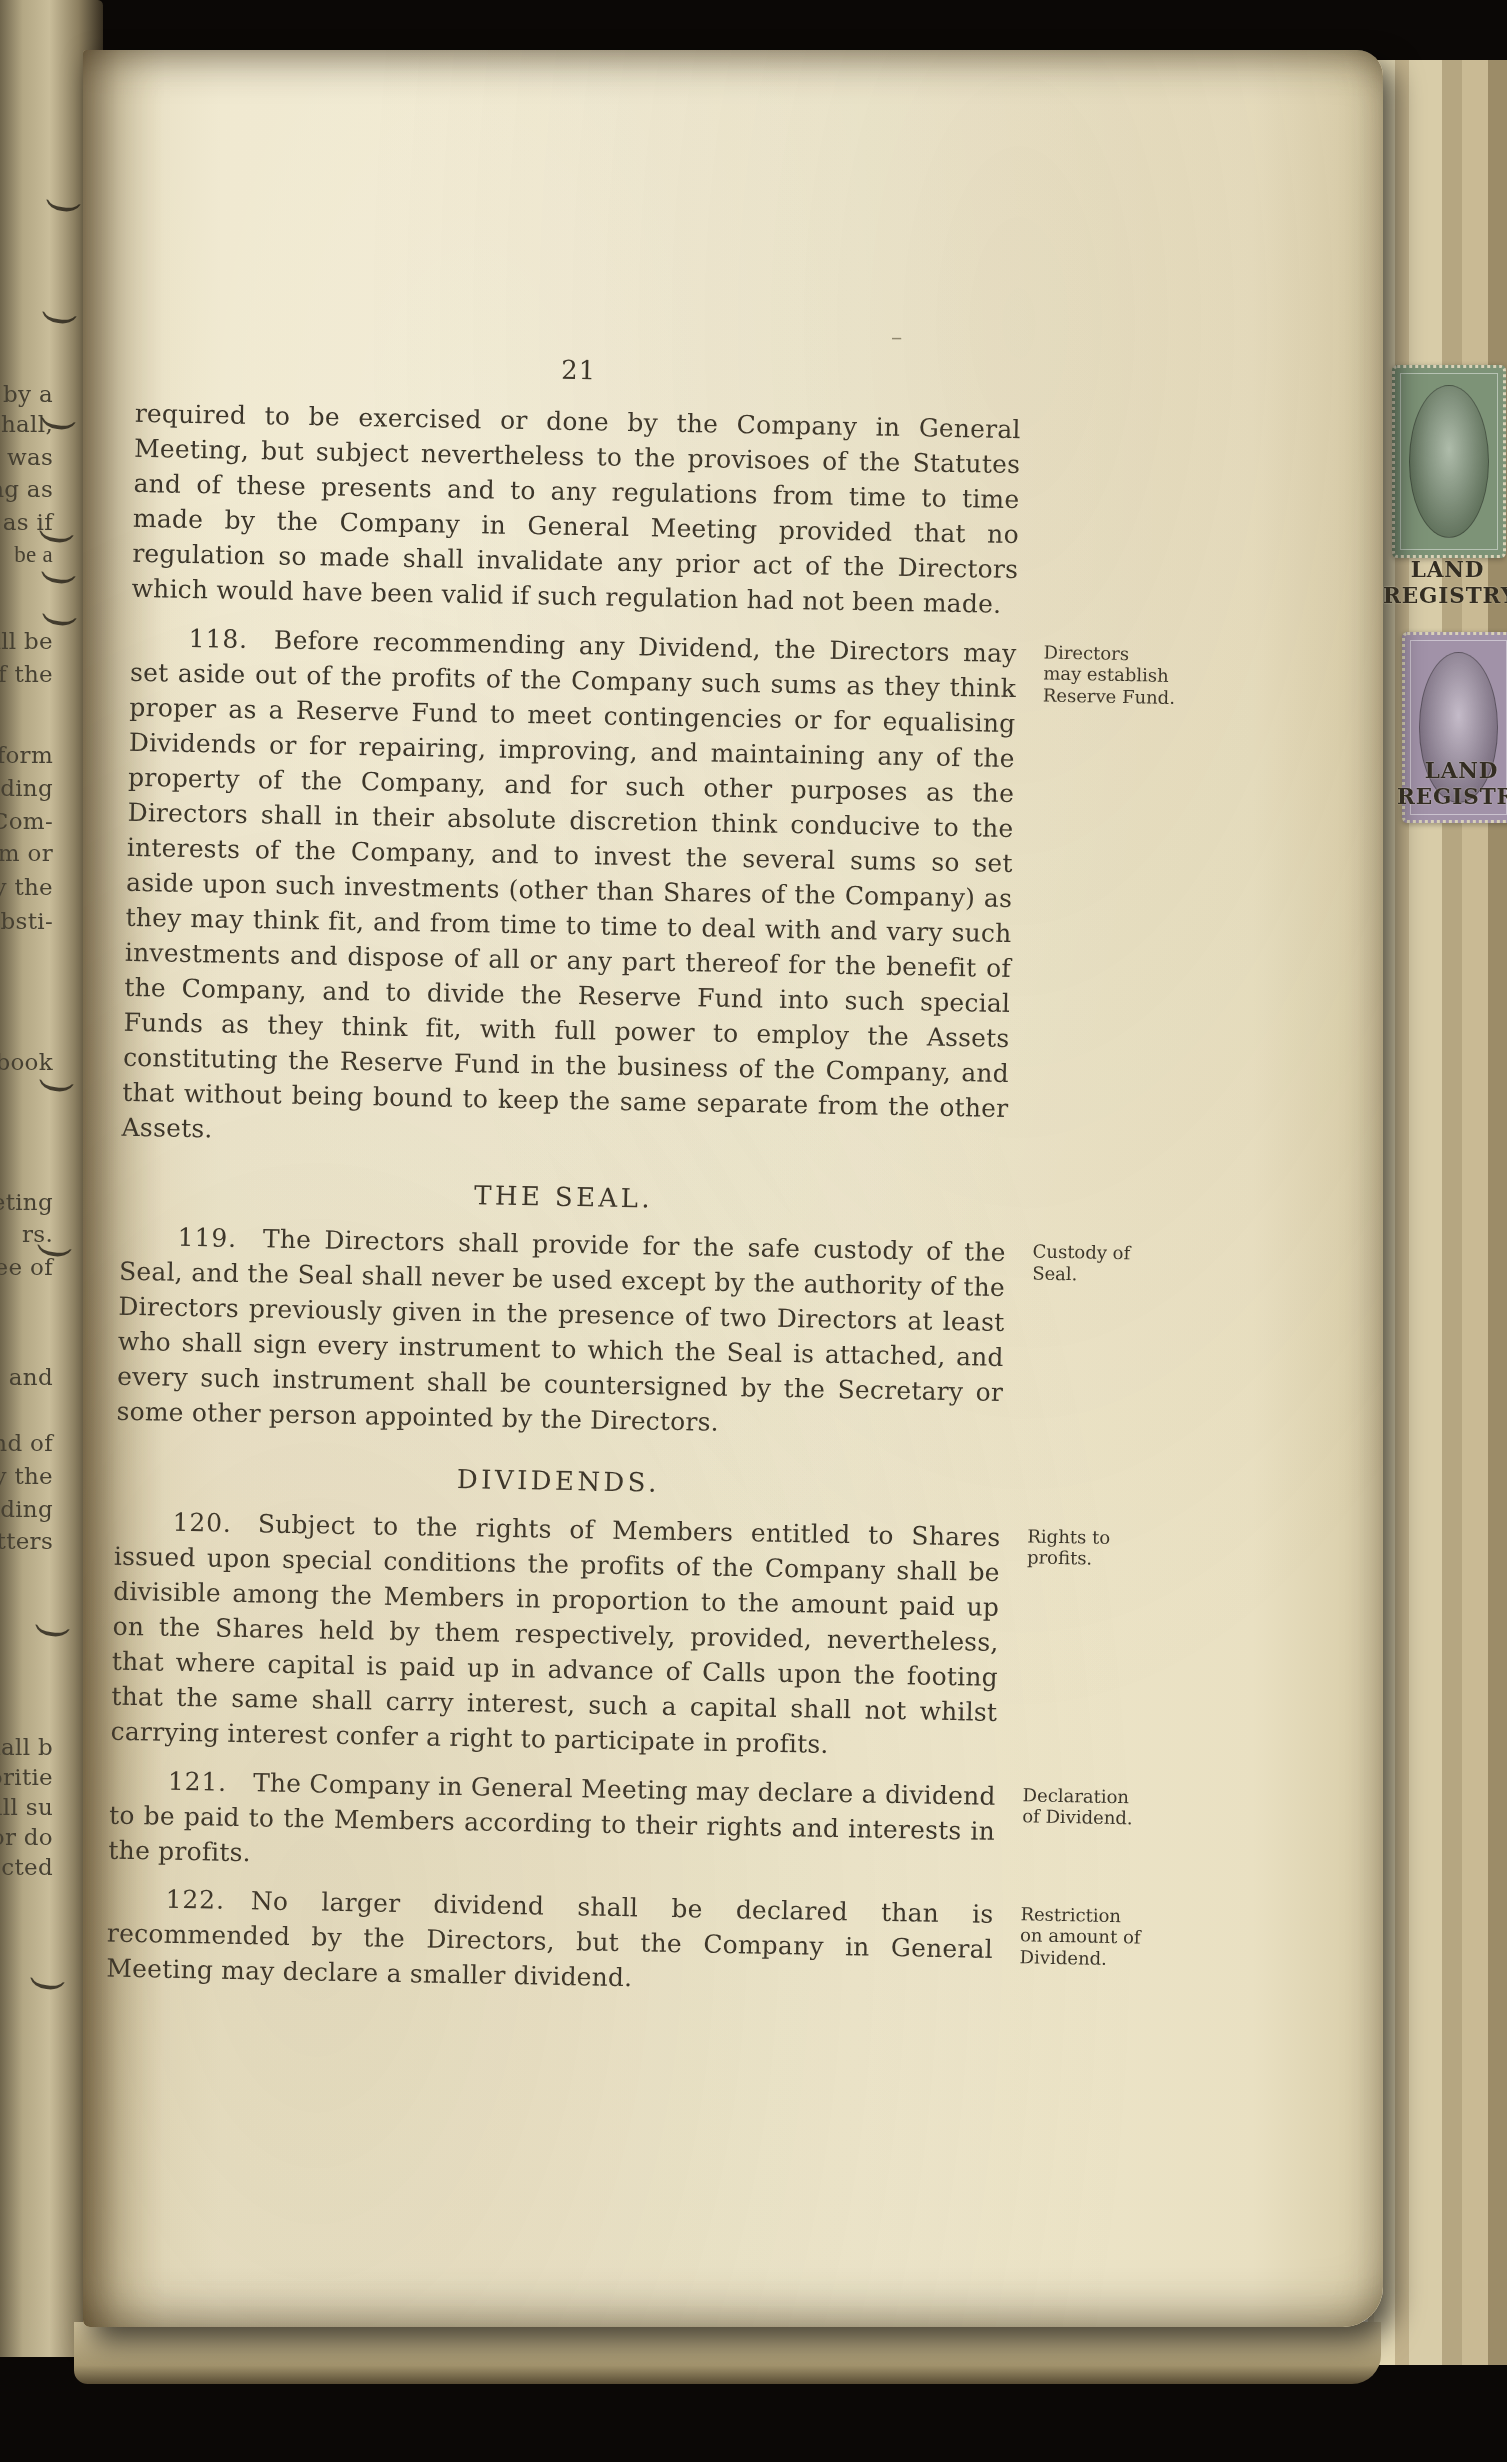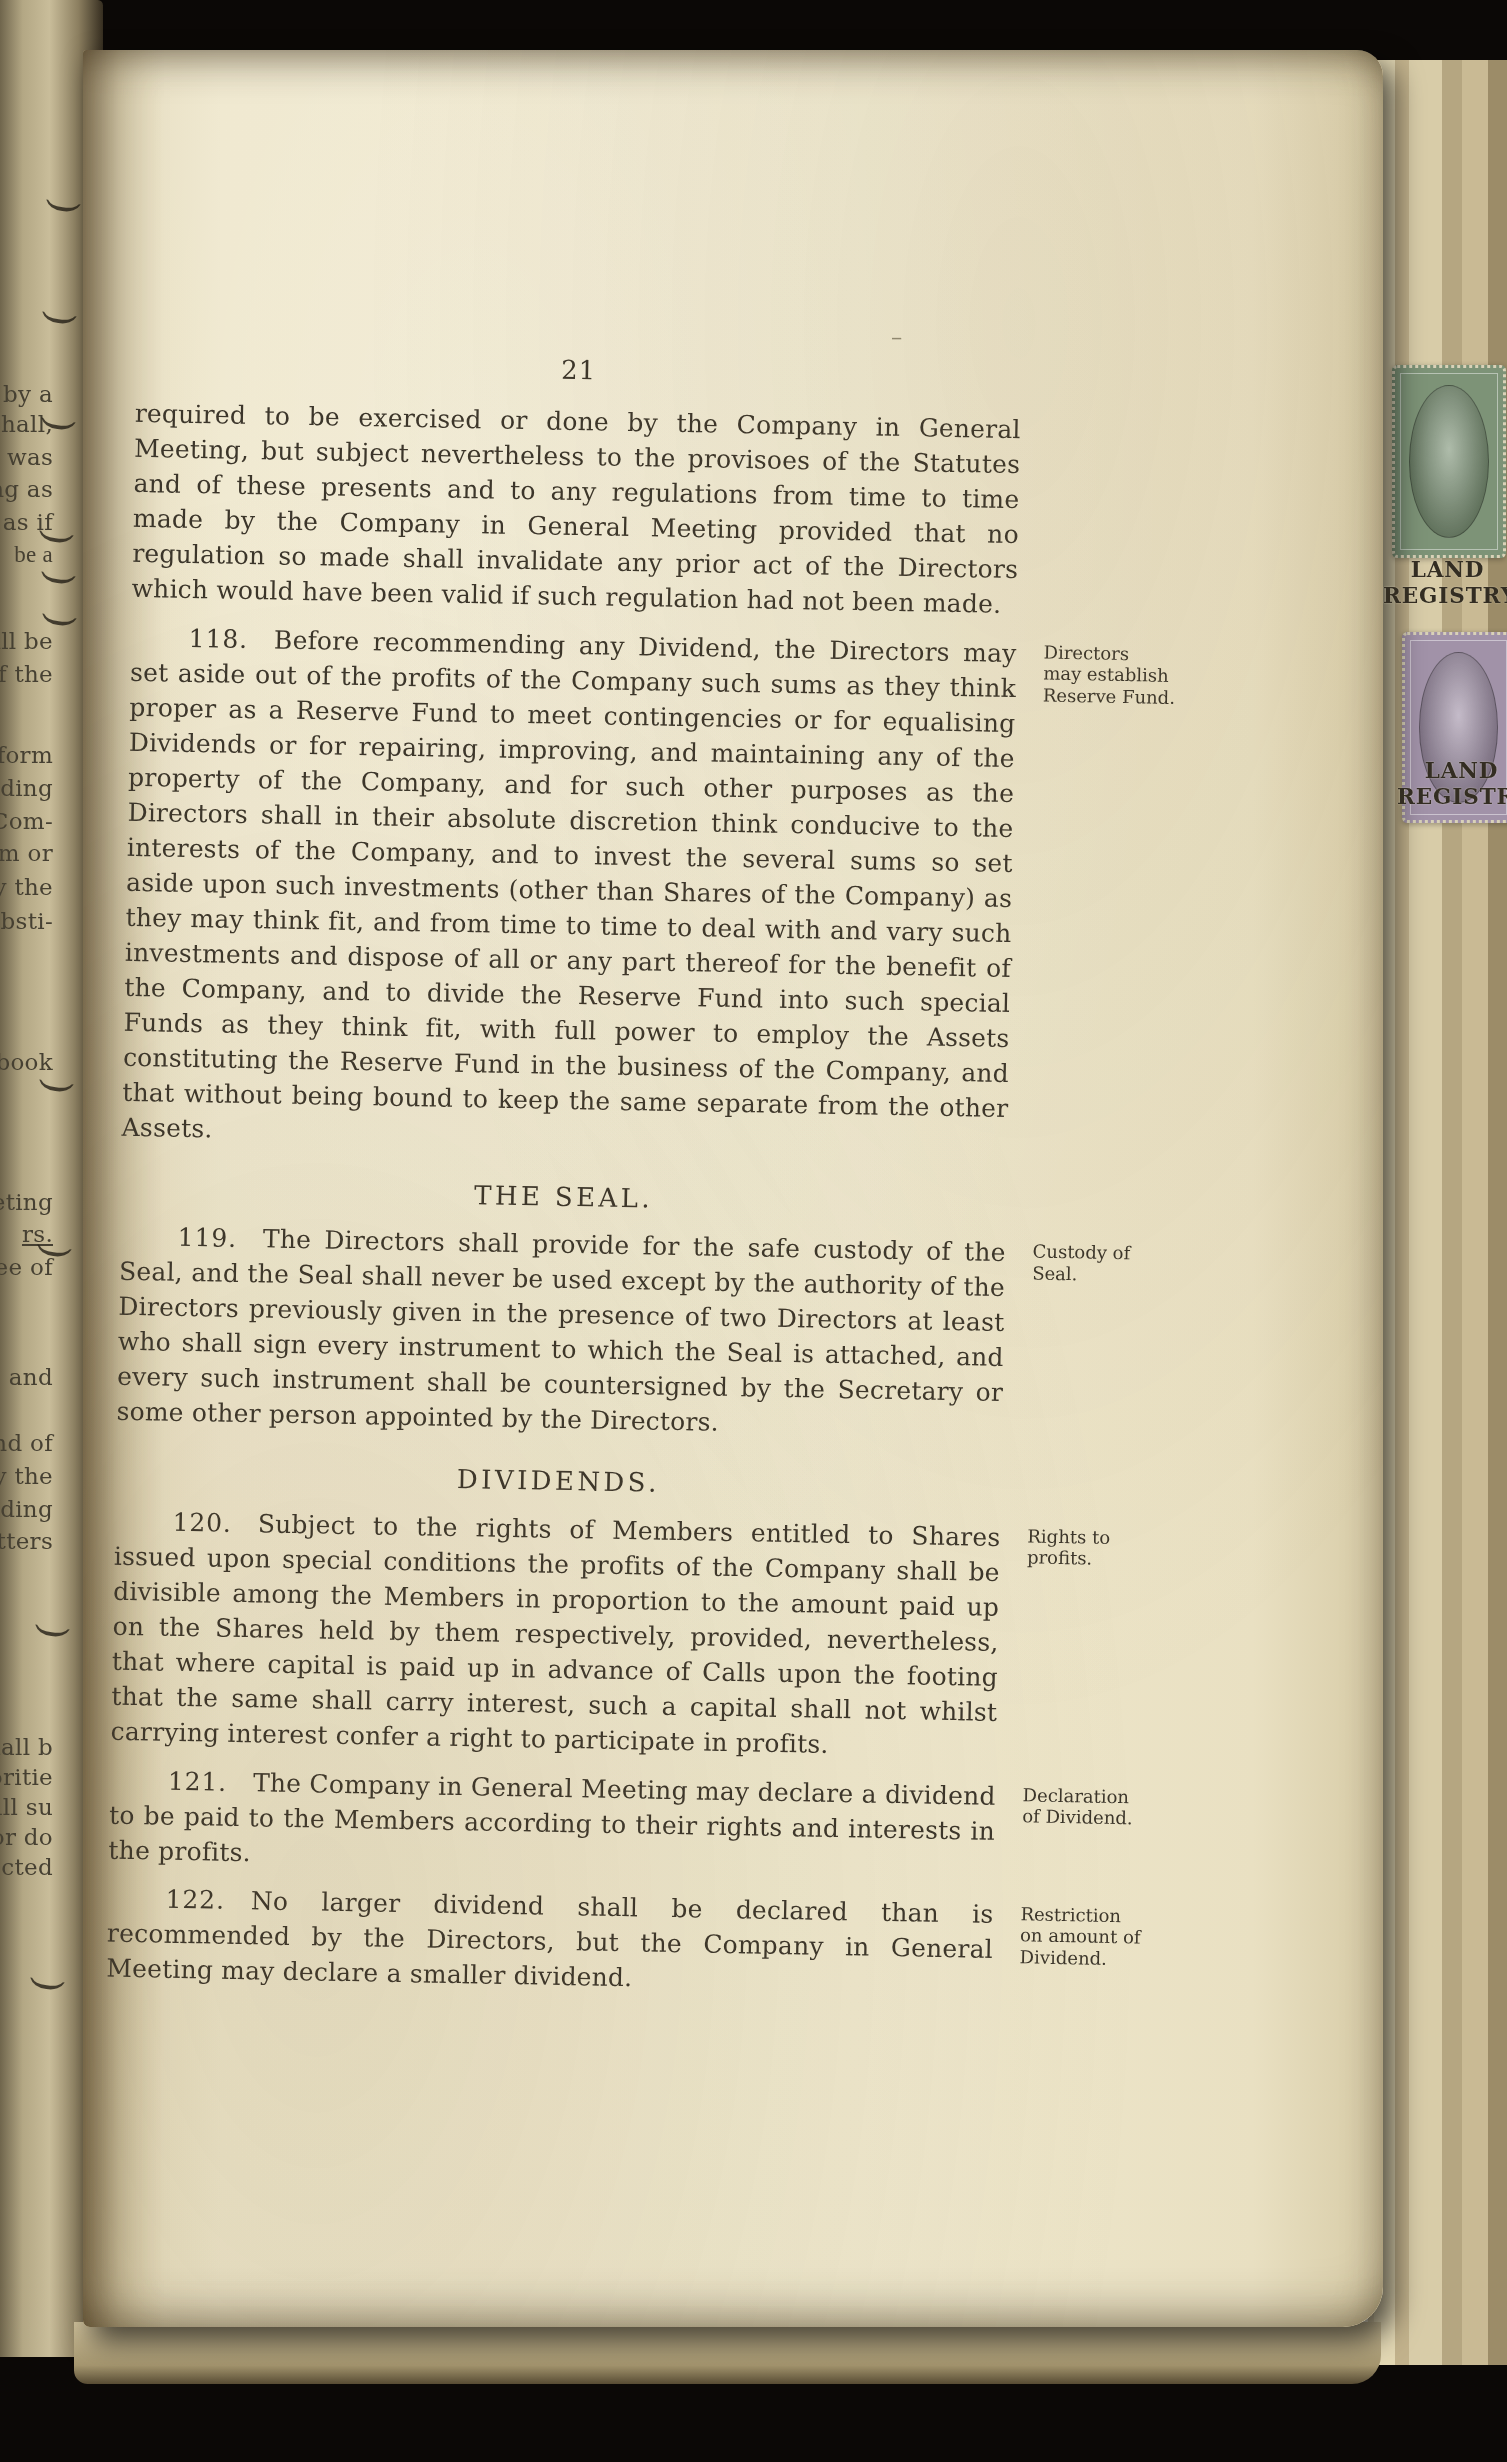"rs." span.frag { text-decoration: underline -> none }
